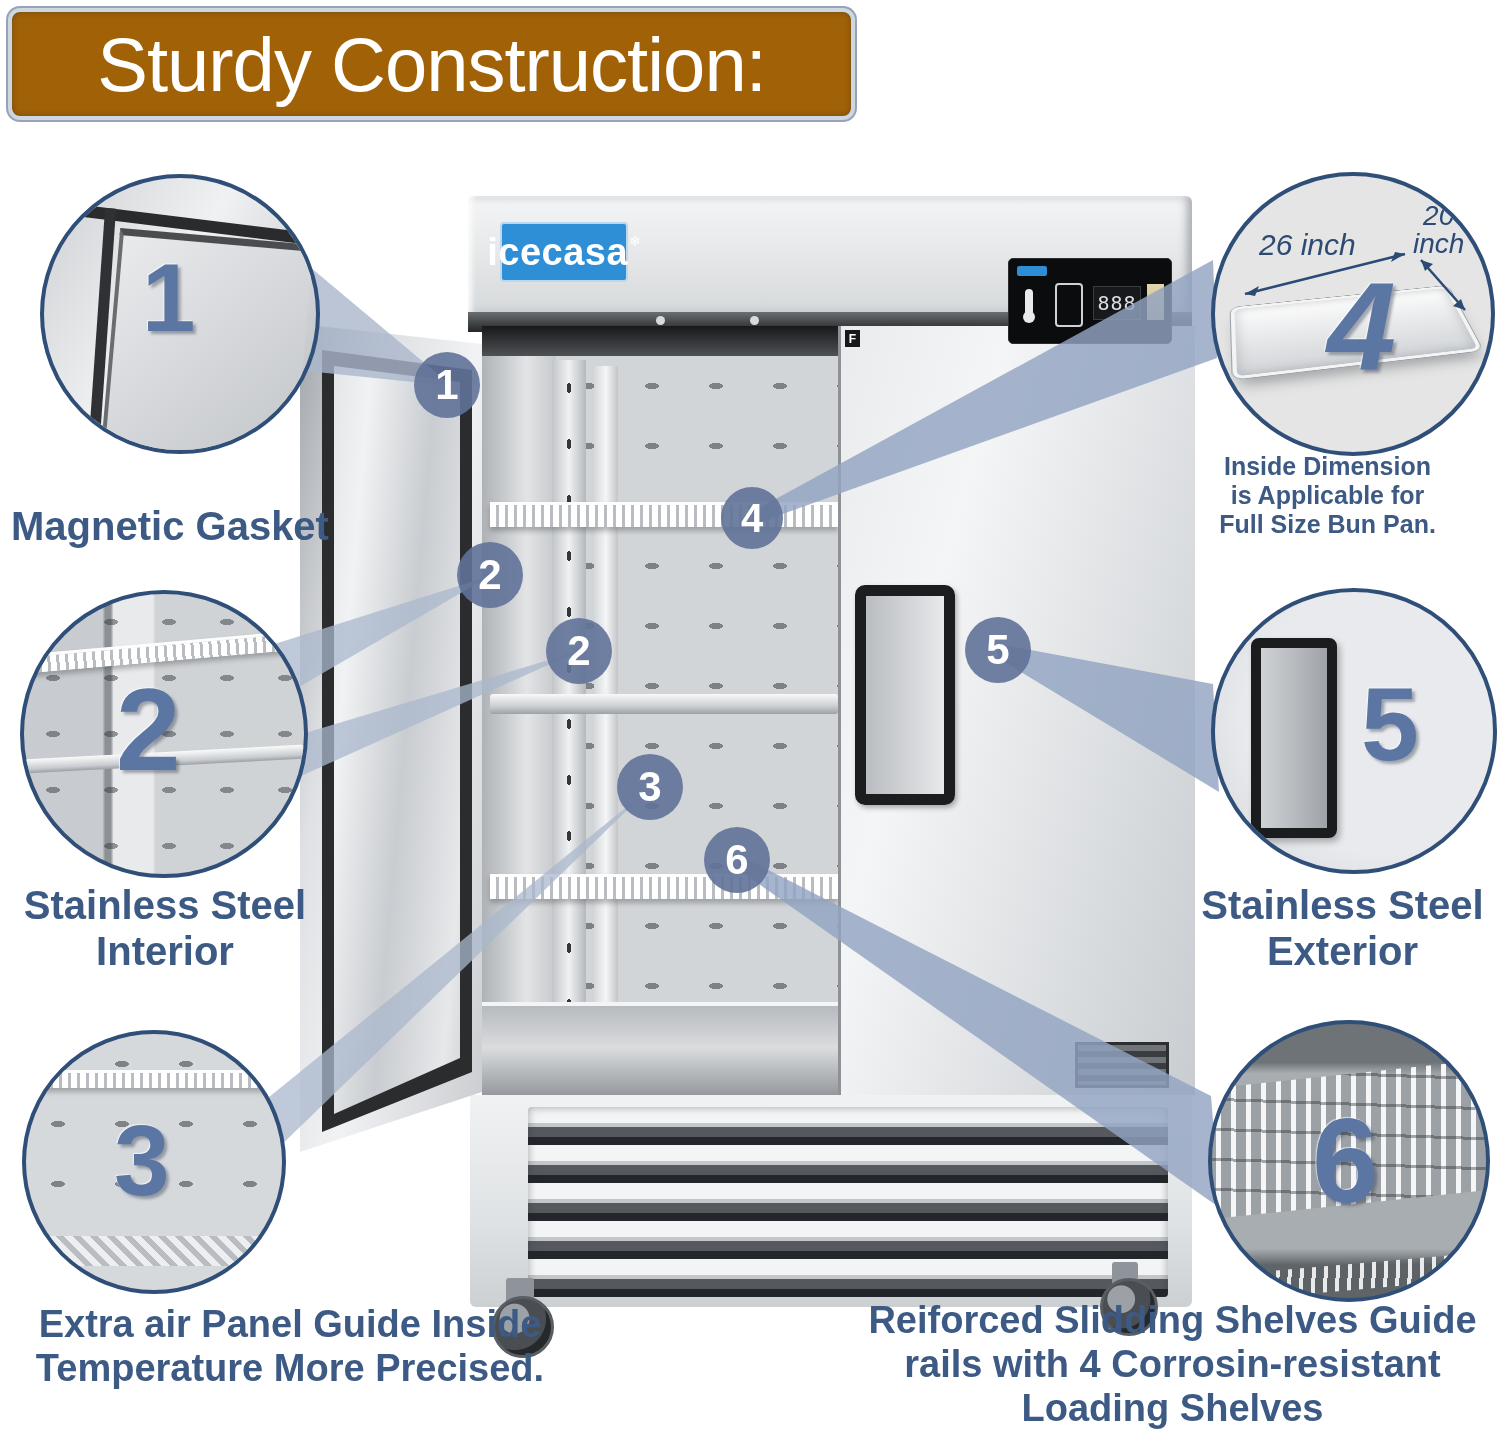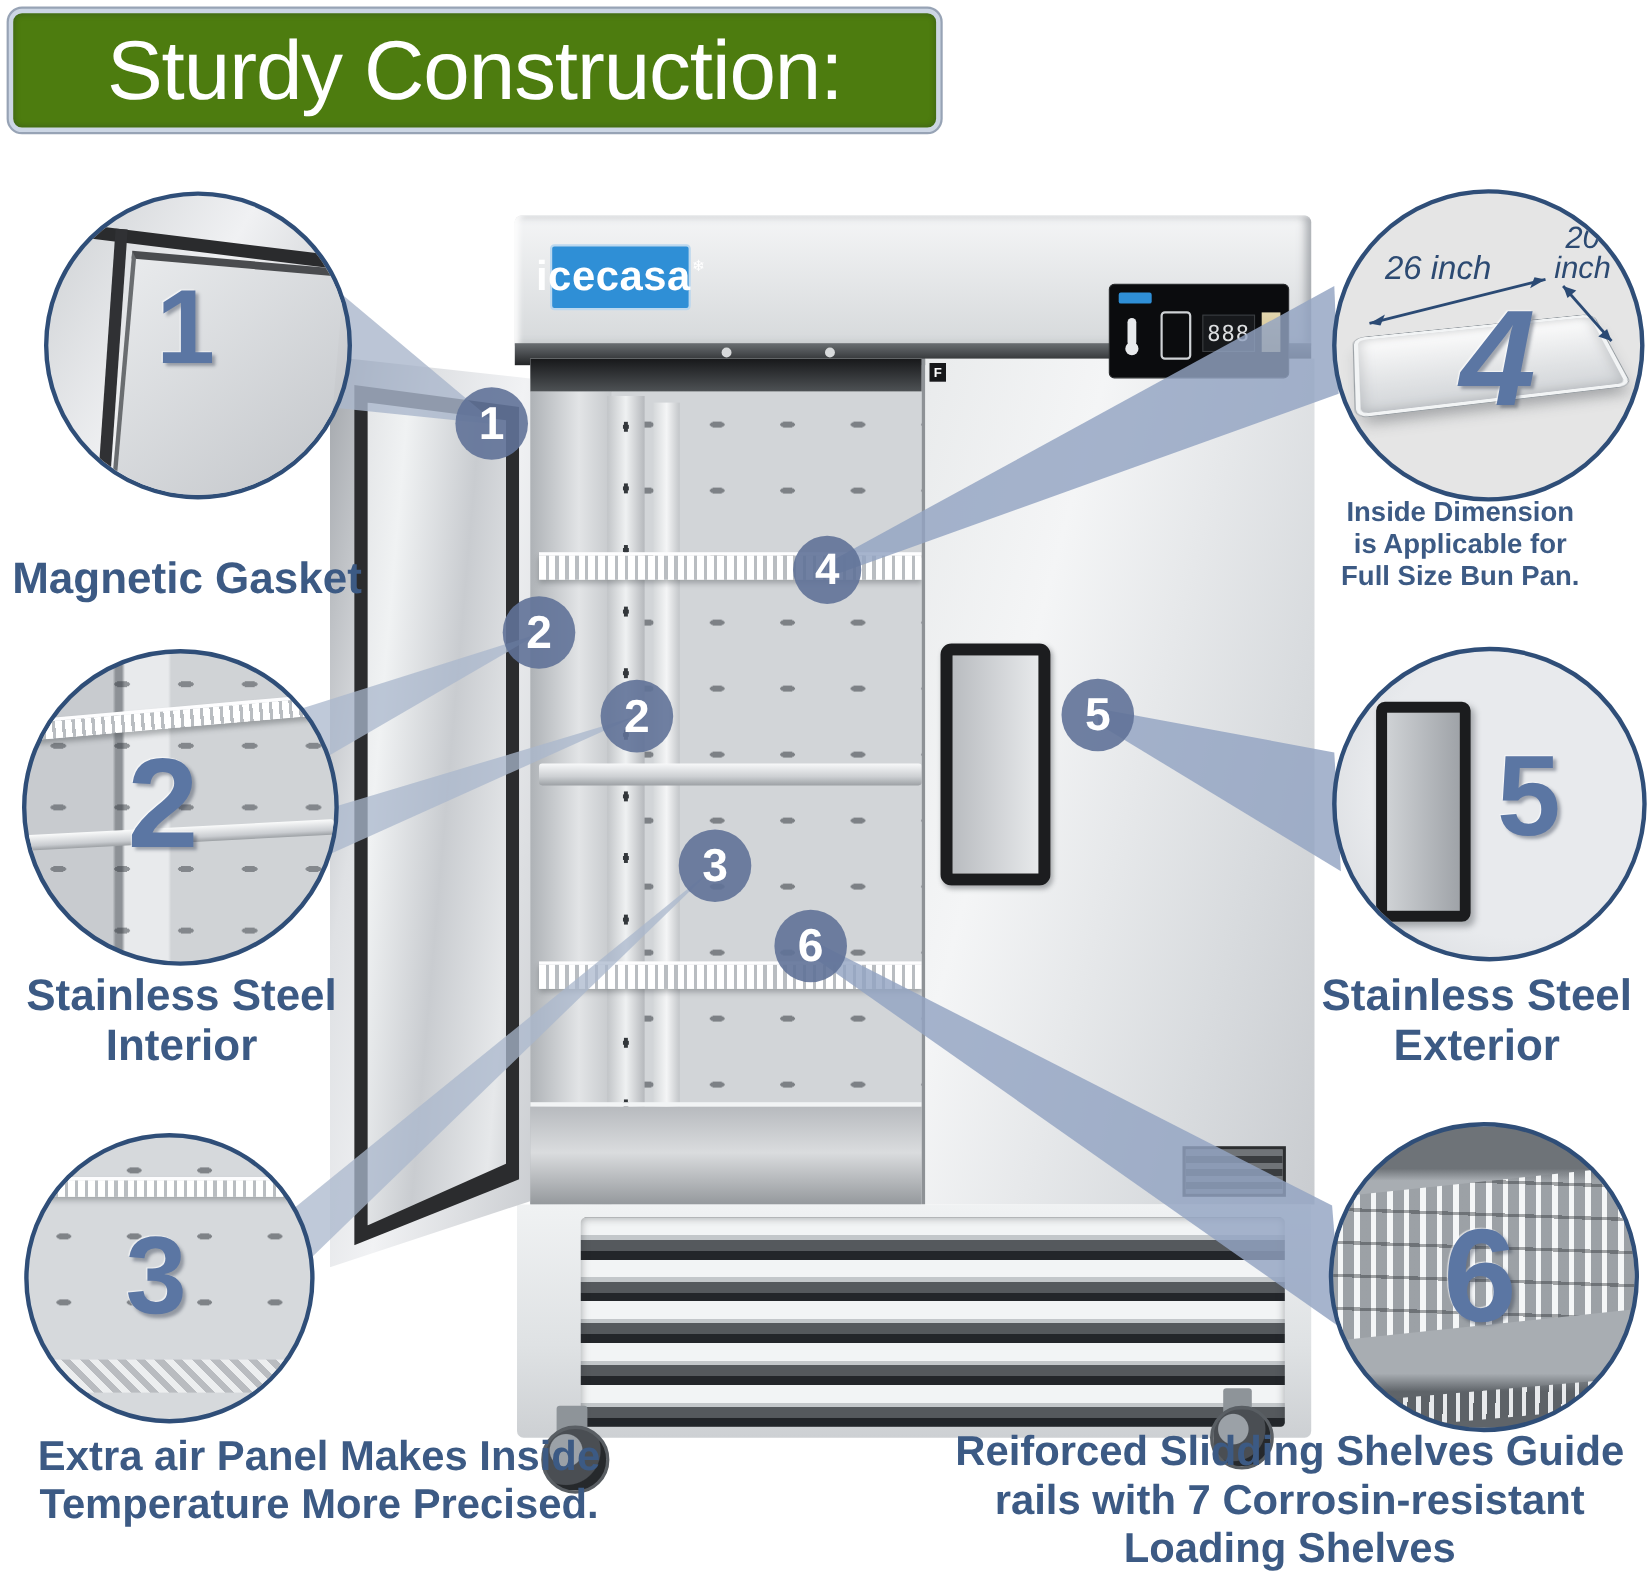"Sturdy Construction:" .title-banner { background: #4d7c0f -> #a16207 }
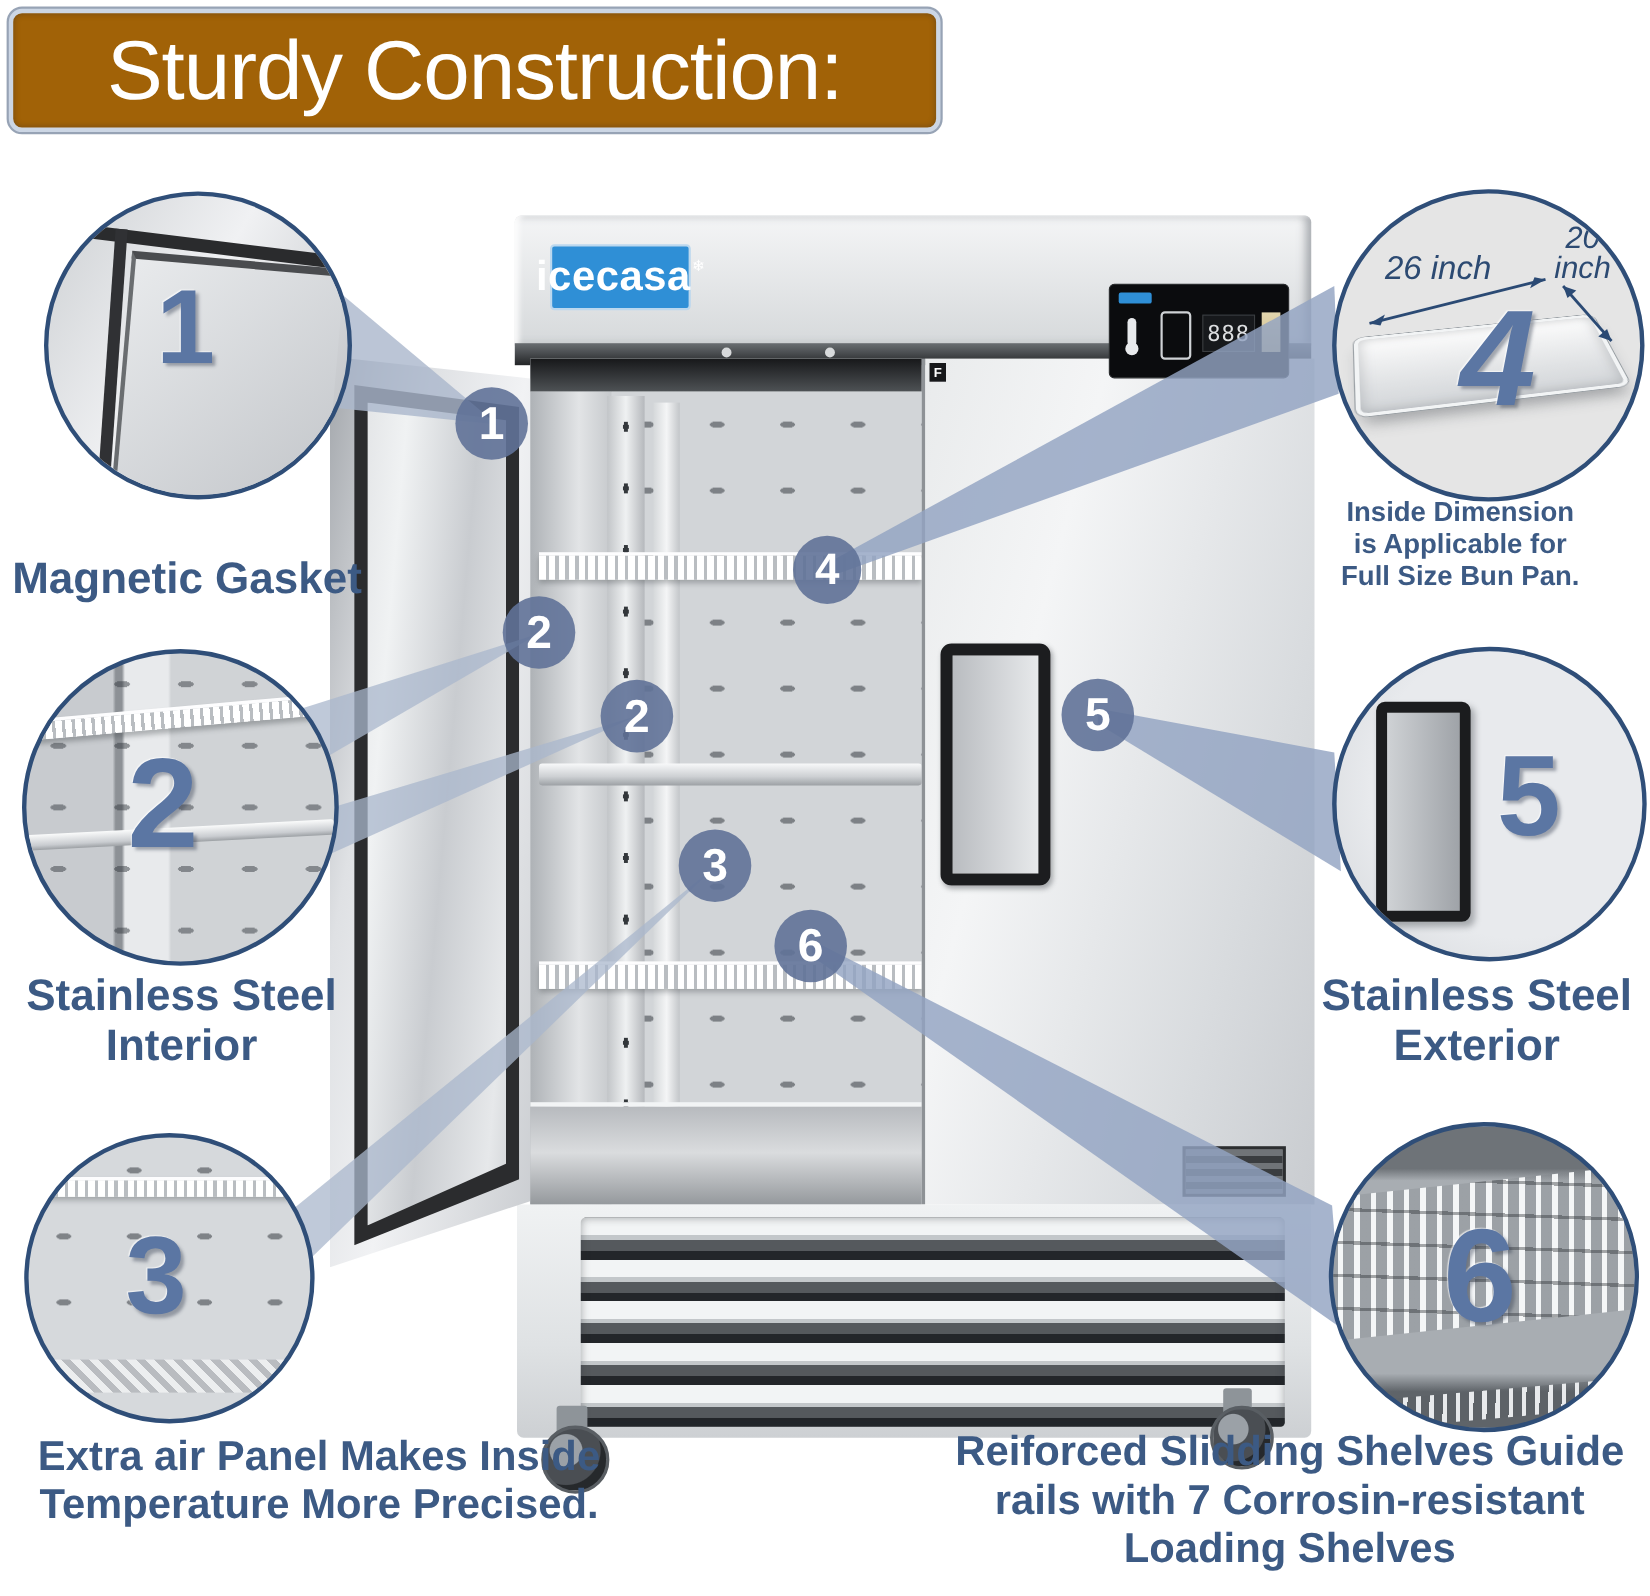"Extra air Panel Makes Inside" div.abs { text: Makes -> Guide }
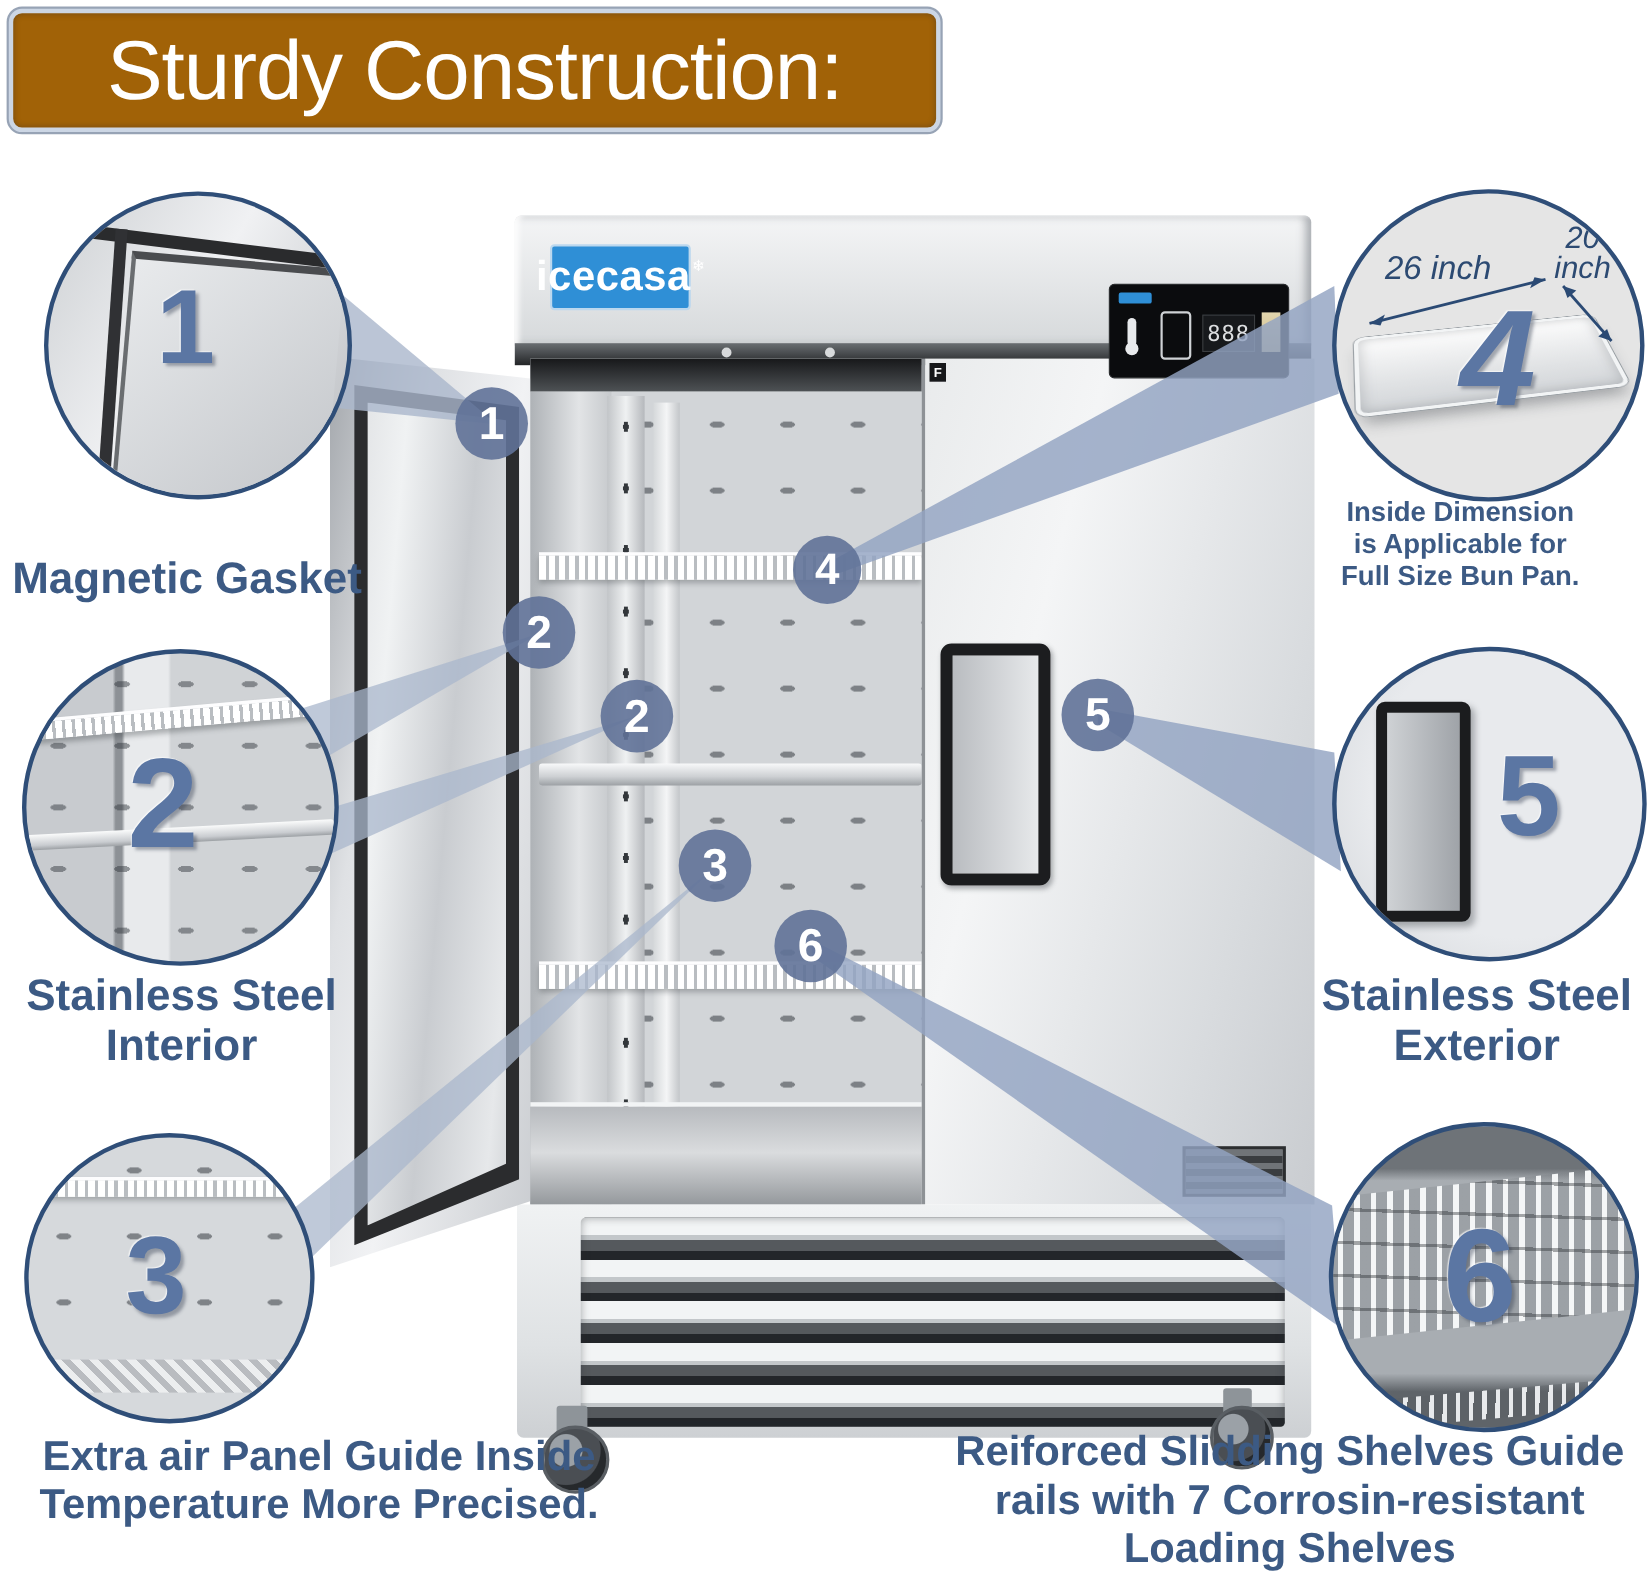"Reiforced Slidding Shelves Guide" div.abs { text: 7 -> 4 }
